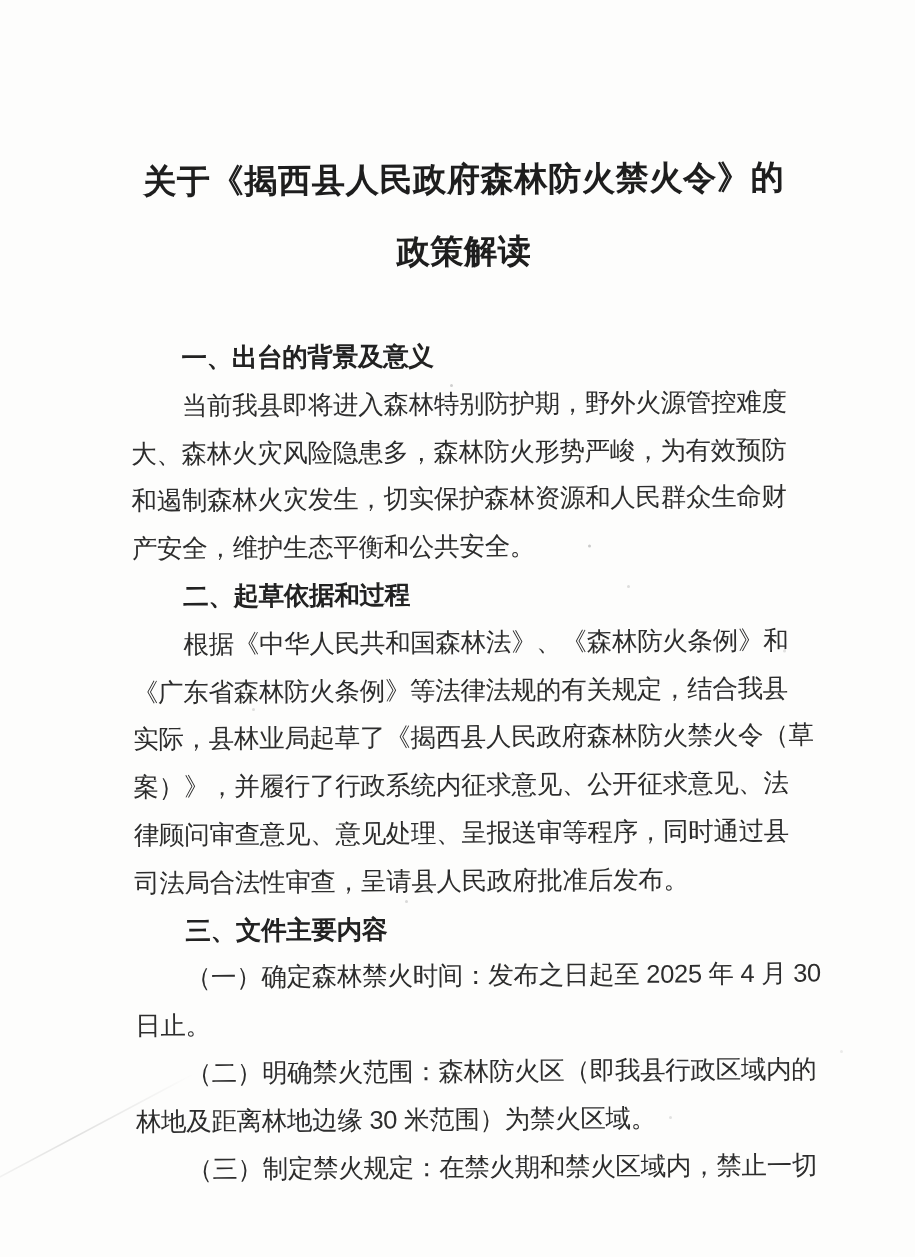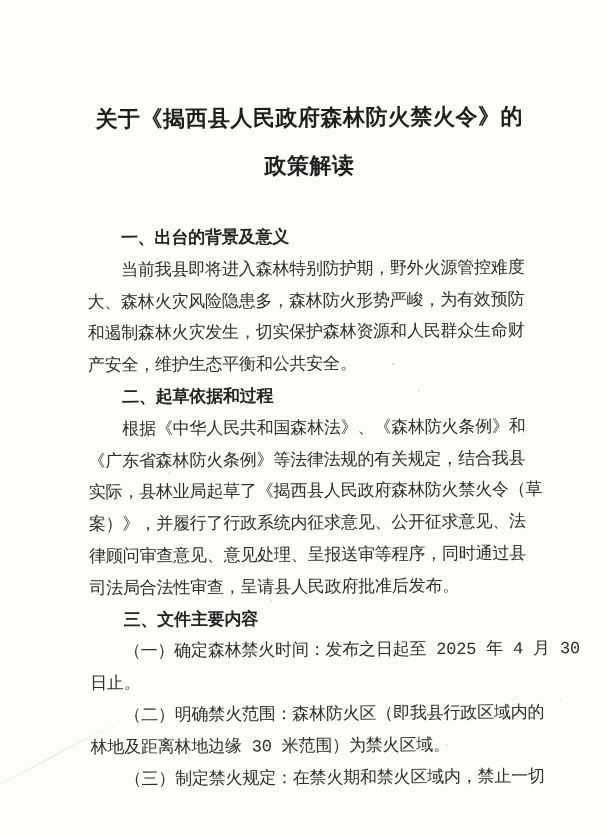"关于《揭西县人民政府森林防火禁火令》的" .page { font-family: Liberation Mono, monospace -> Liberation Sans, sans-serif }
